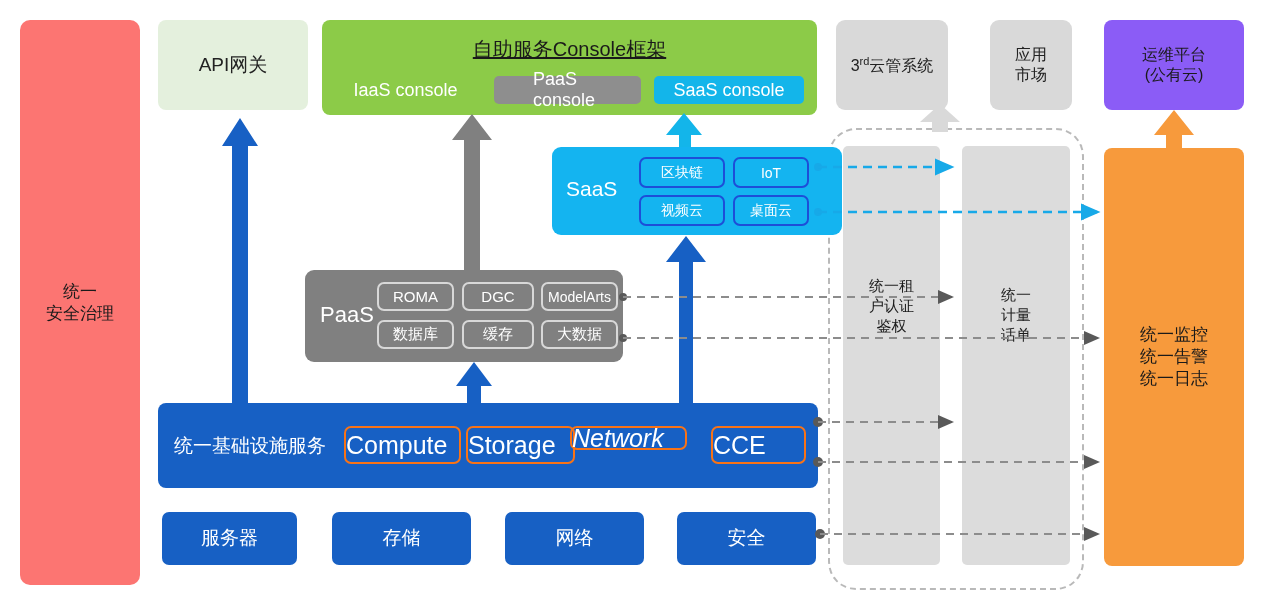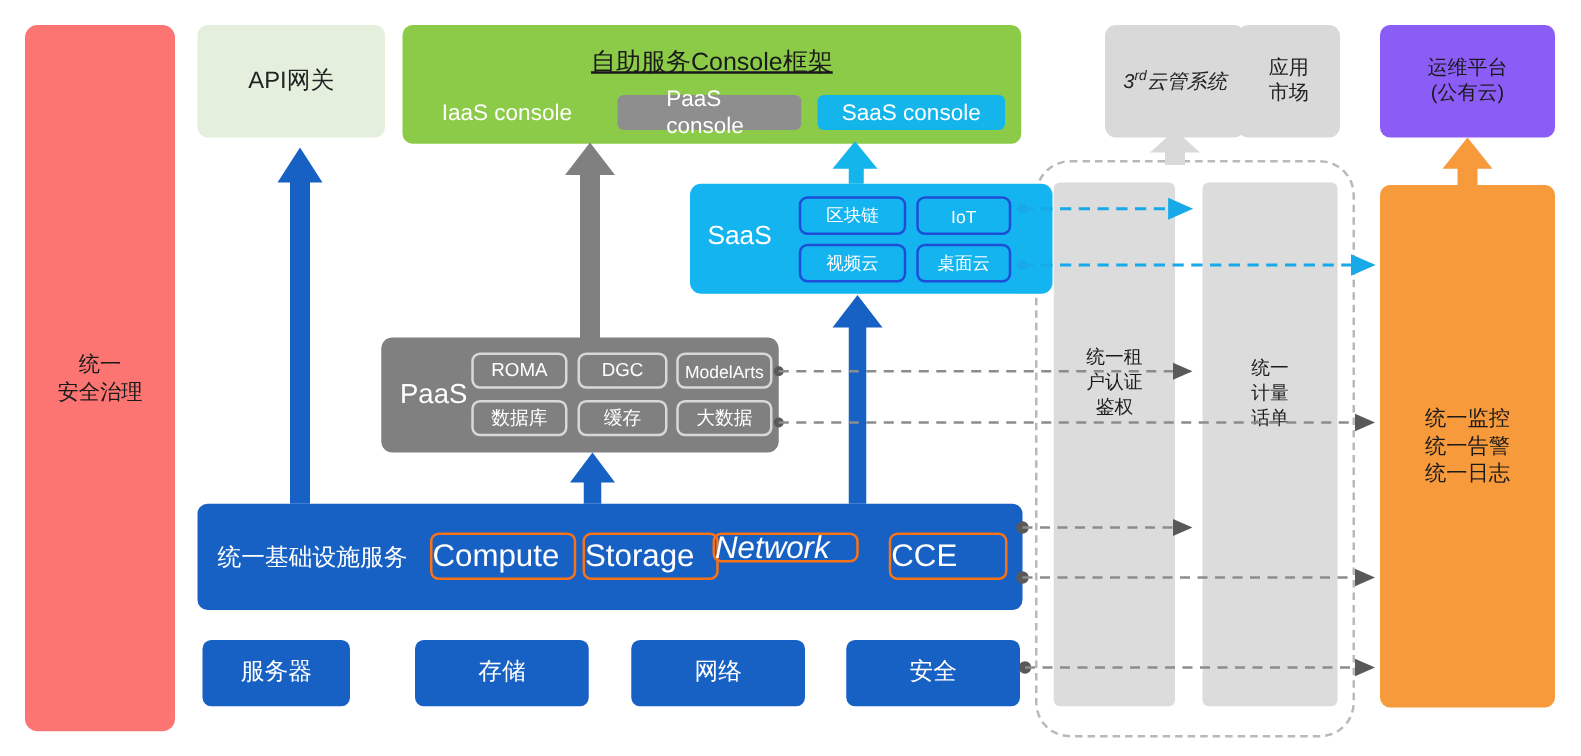"3rd云管系统" div.box { font-style: italic -> none; left: 884px -> 836px }
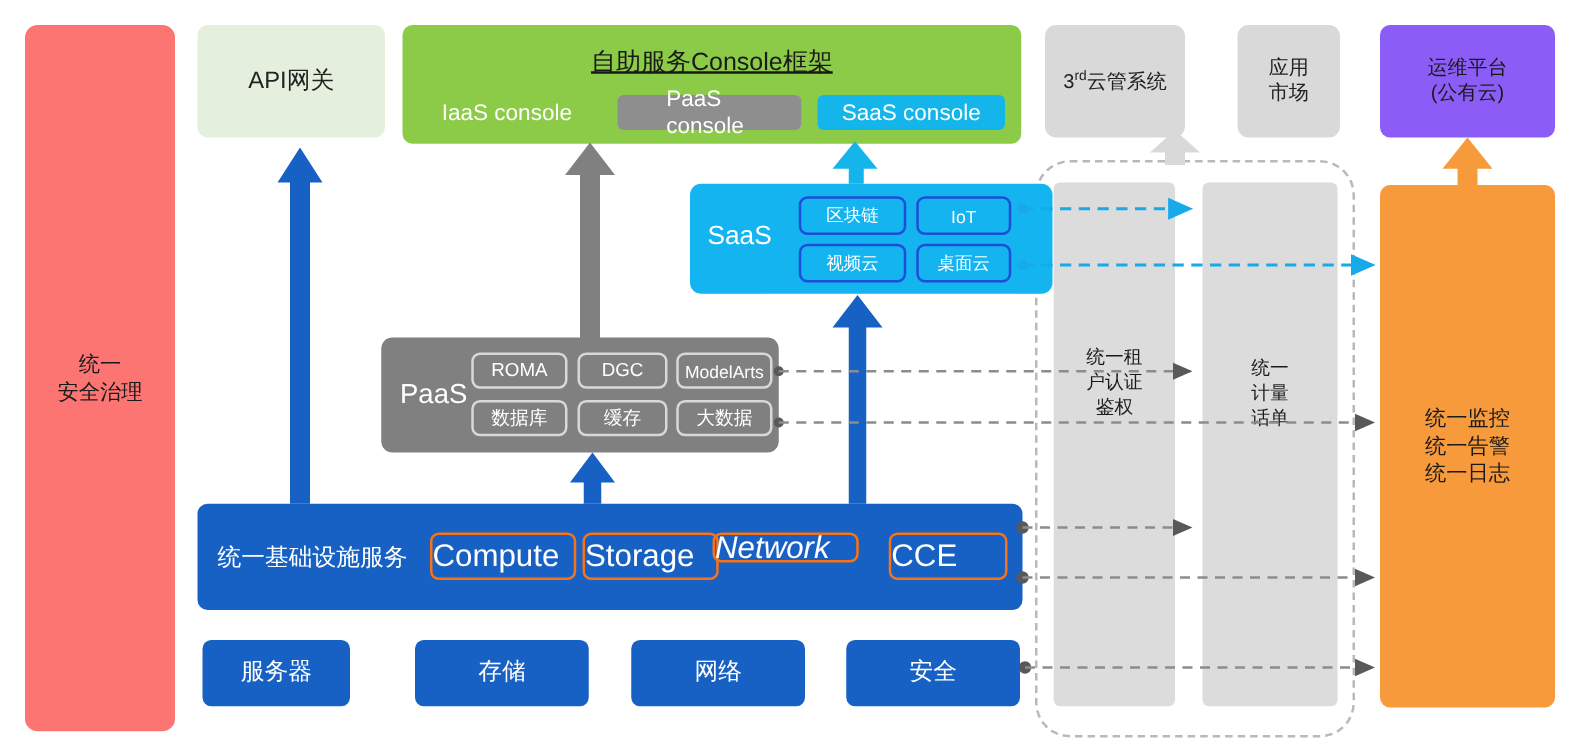"服务器" div.box { width: 118px -> 135px }
